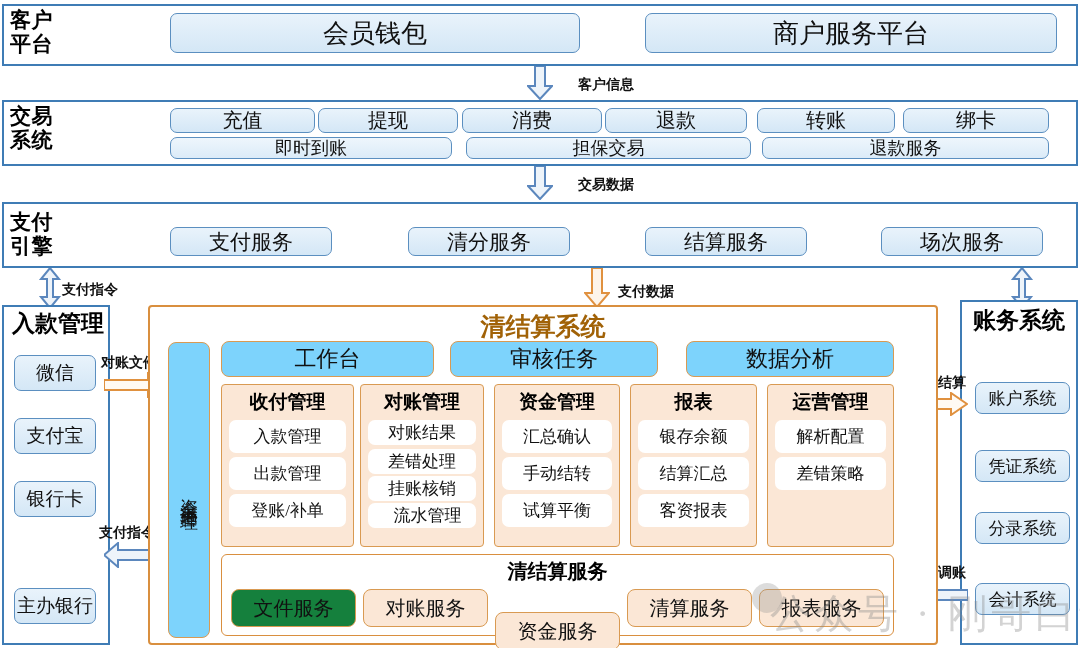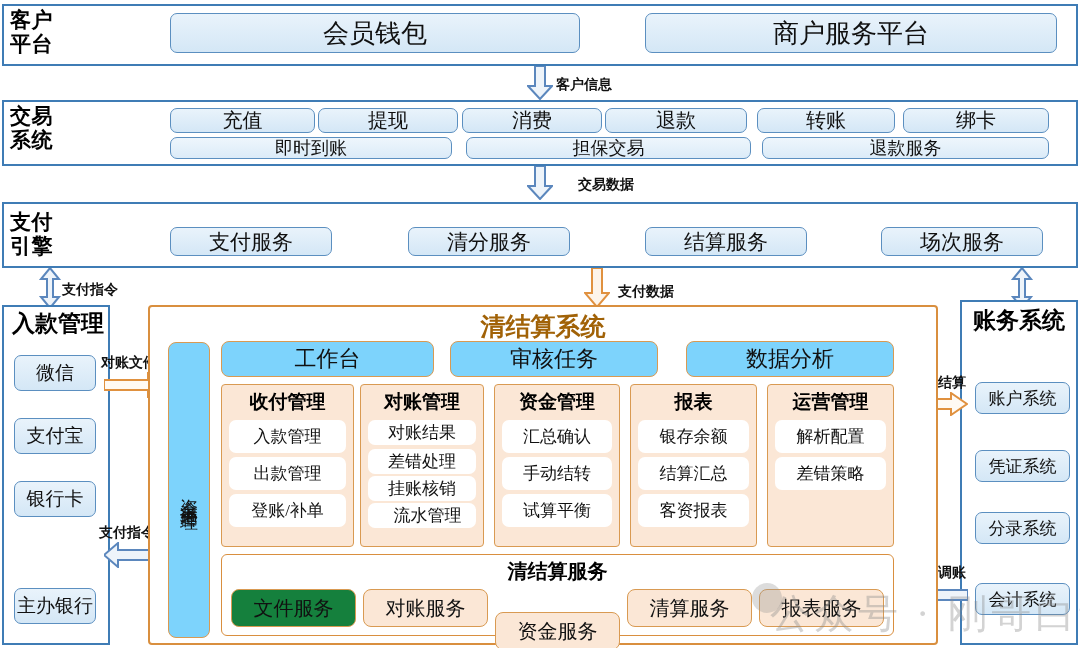"客户信息" div.lbl { left: 556px -> 578px }
